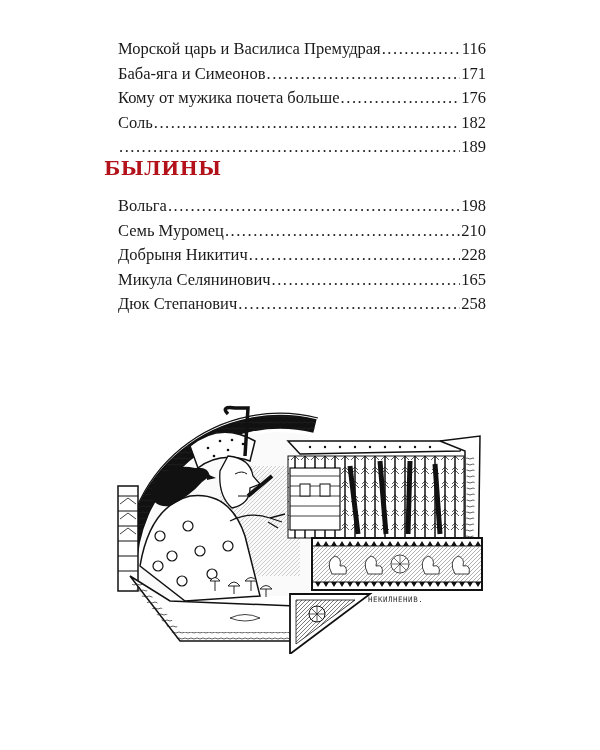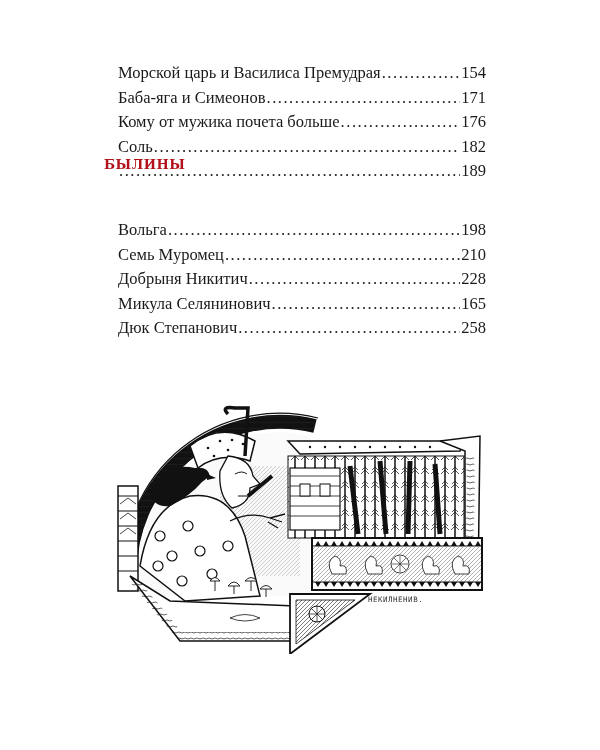"Морской царь и Василиса Премудрая" .toc { margin-top: 24px -> none }
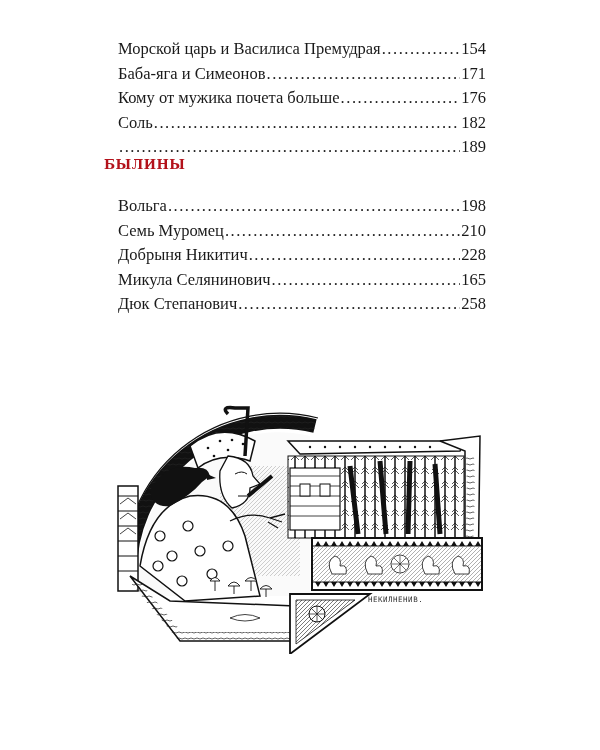"154" span.toc-page { text: 154 -> 116 }
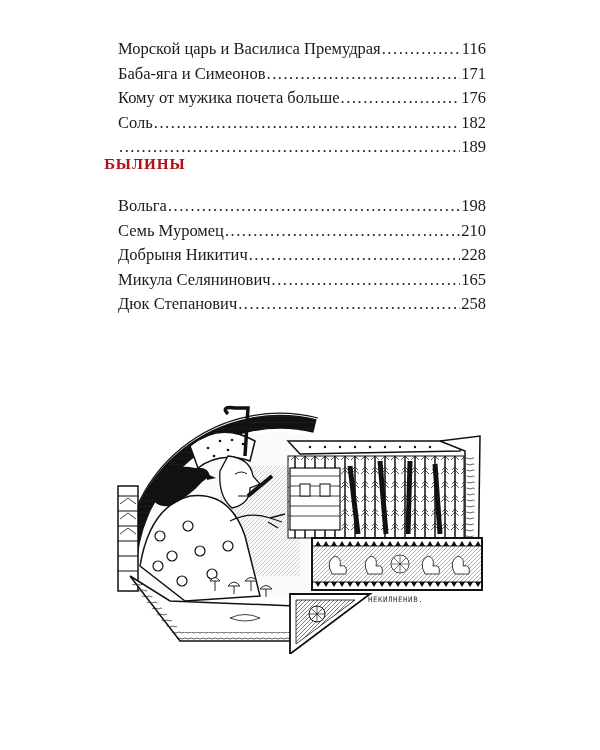"БЫЛИНЫ" .section-heading { font-size: 13px -> 19px }
